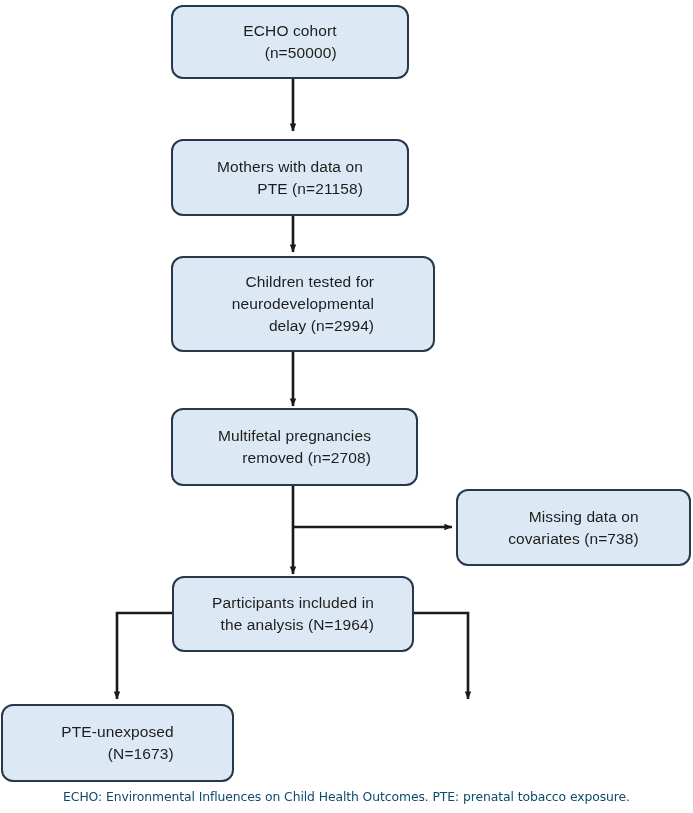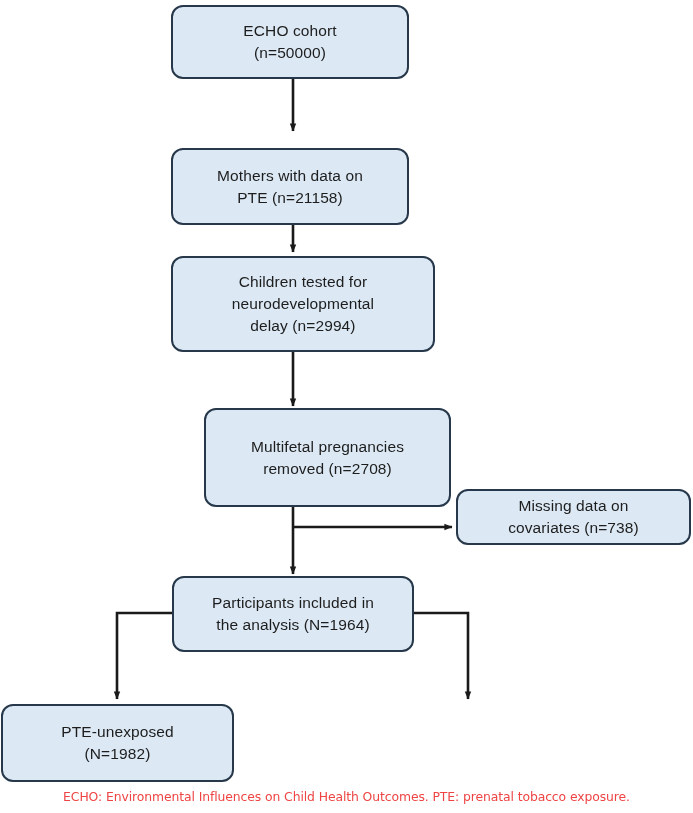"ECHO cohort" .node { text-align: center -> right }
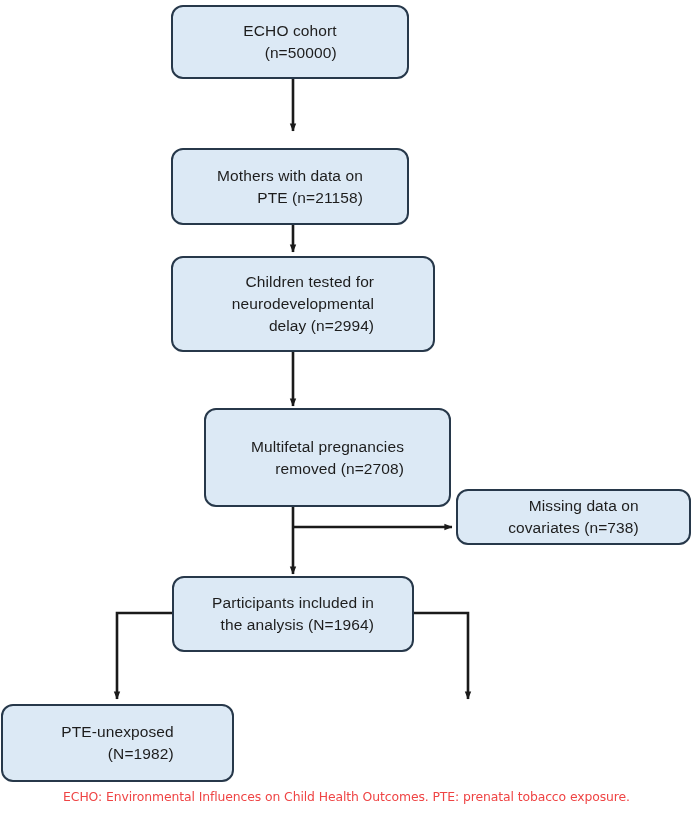"Mothers with data on" div.node { top: 148px -> 139px }
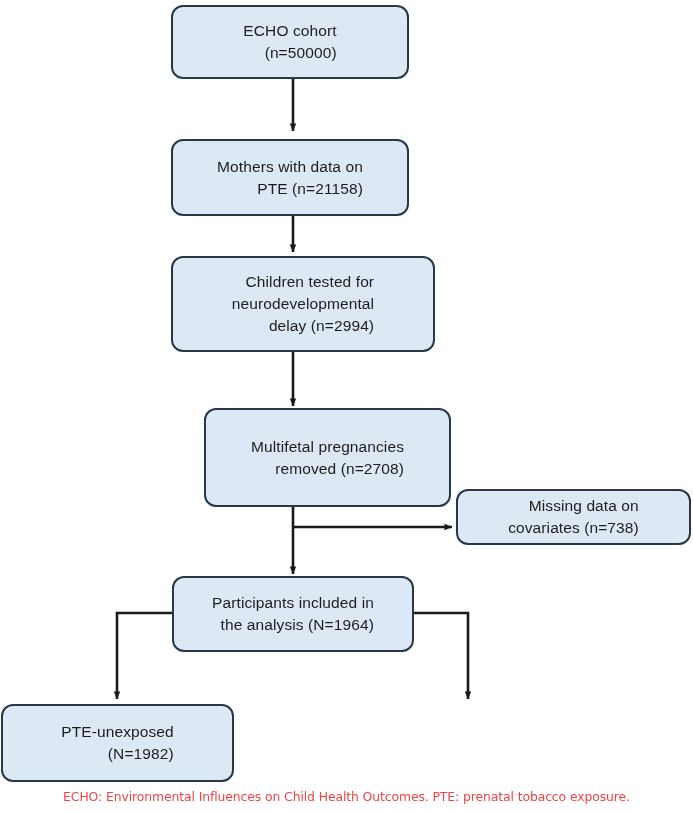"Multifetal pregnancies" div.node { height: 99px -> 78px; margin-left: 33px -> none }
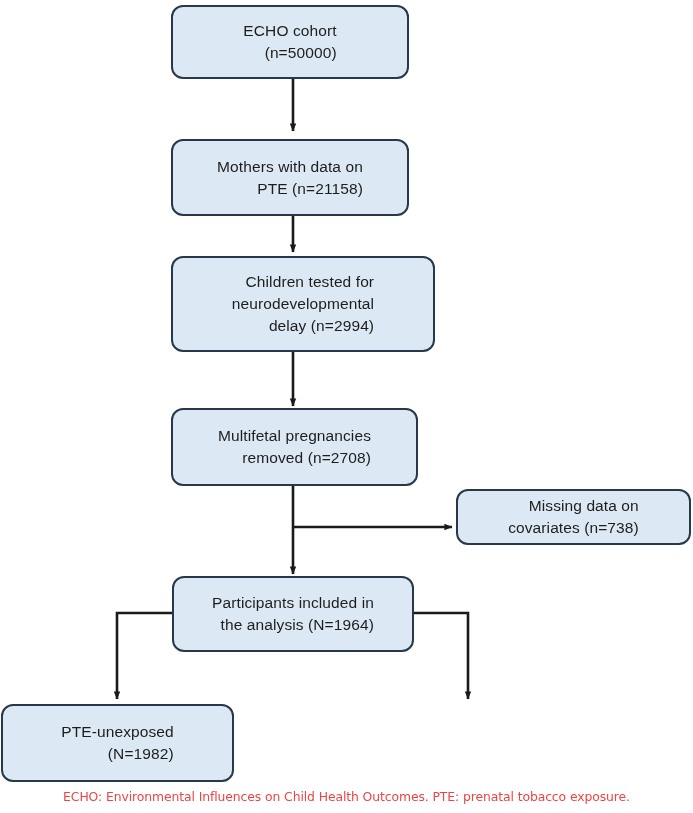"Missing data on" div.node { height: 56px -> 77px }
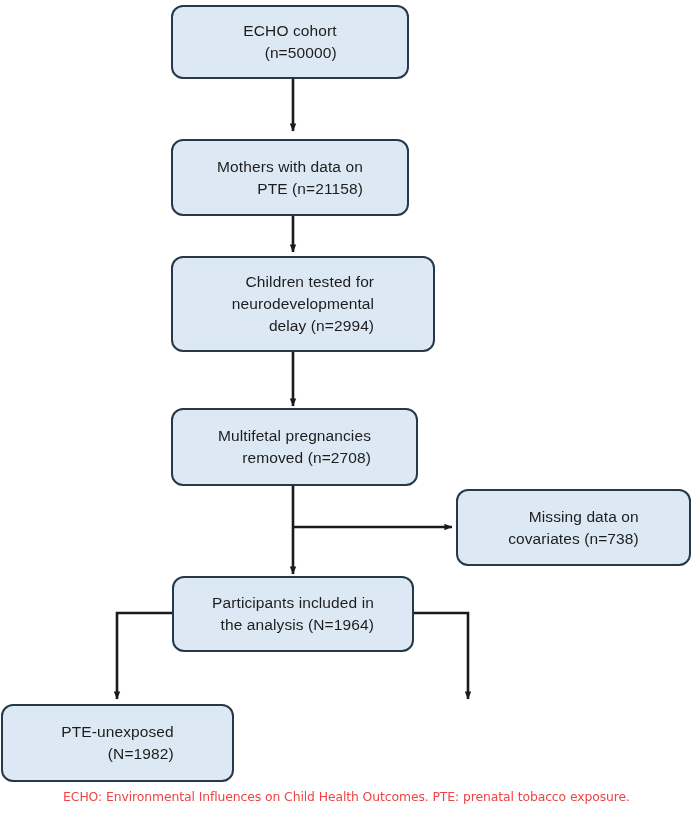"PTE-unexposed" span.node-text { text: 1982 -> 1673 }
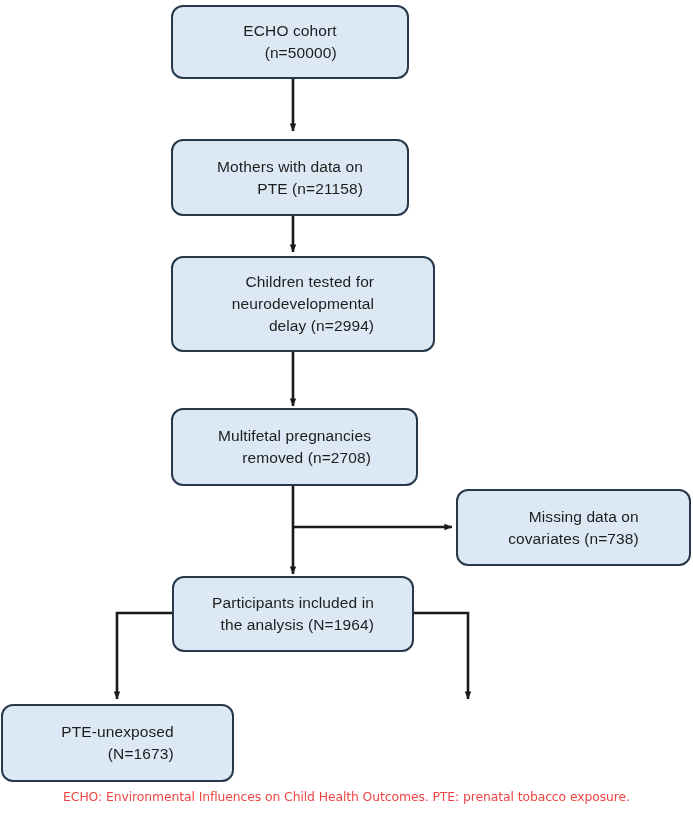"ECHO: Environmental Influences on Child" .footnote { color: #ef4444 -> #0c4a6e }
